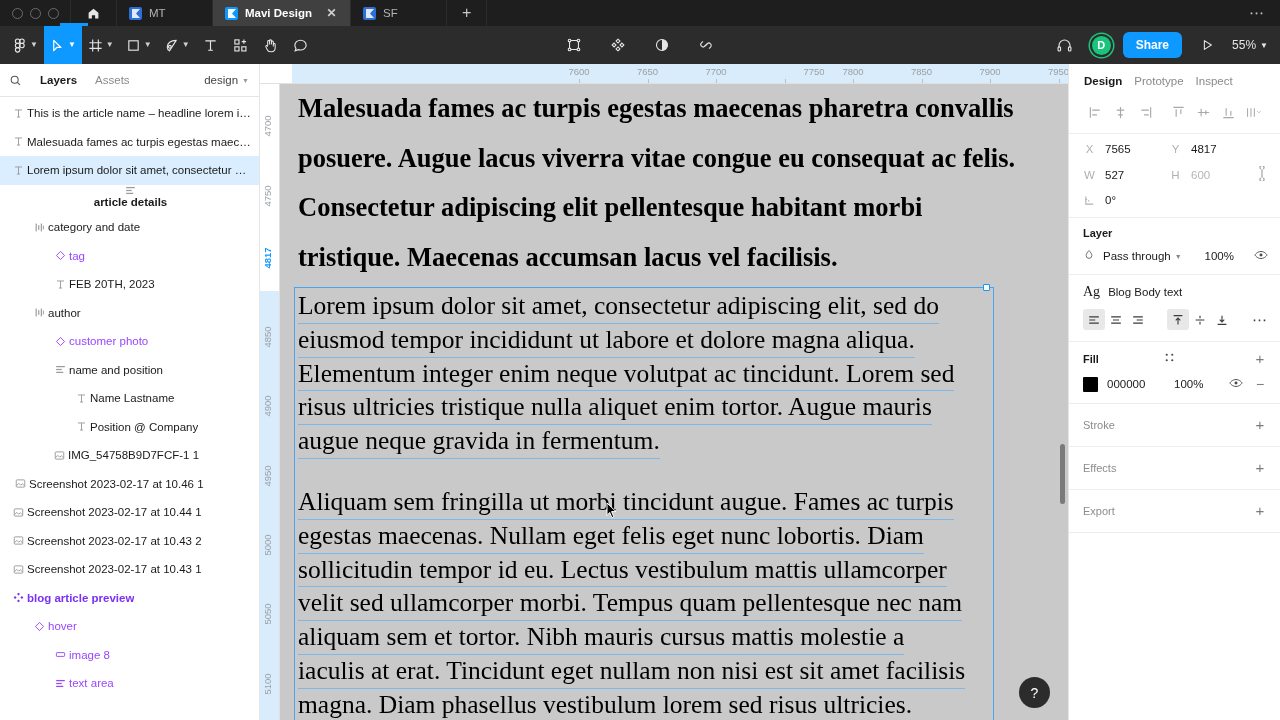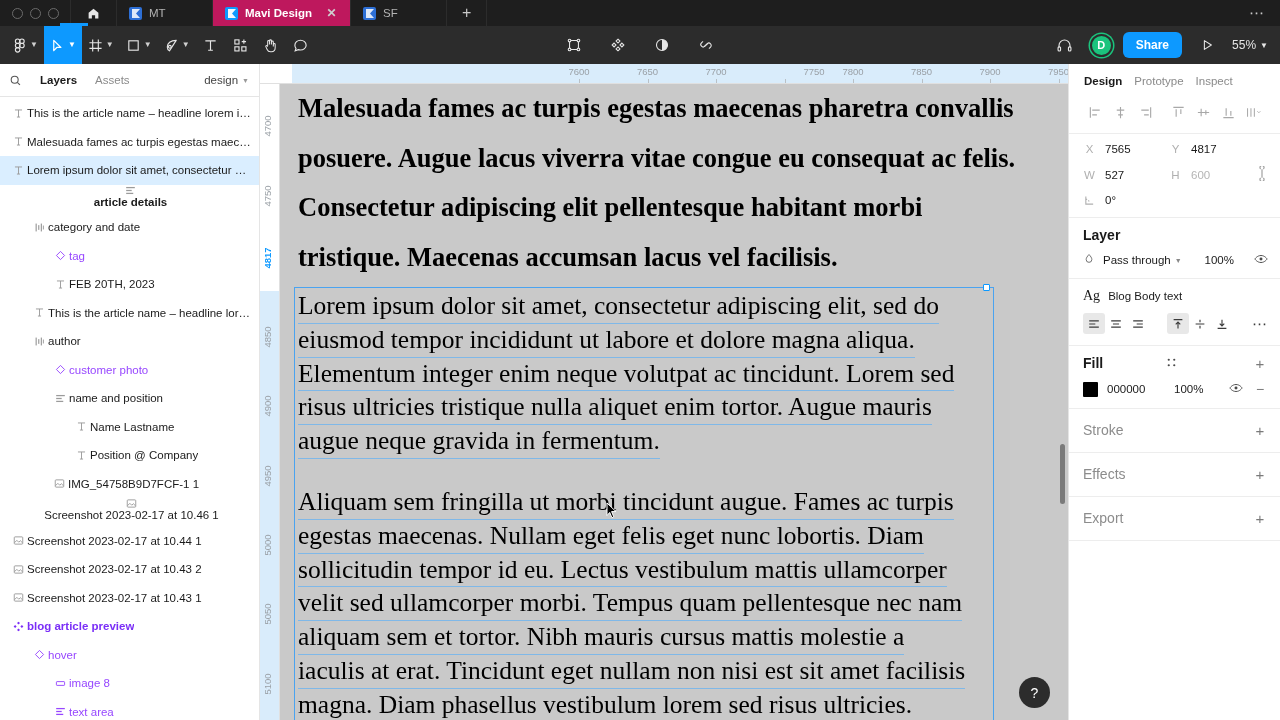"Mavi Design" .tab.active { background: #be185d -> #404040 }
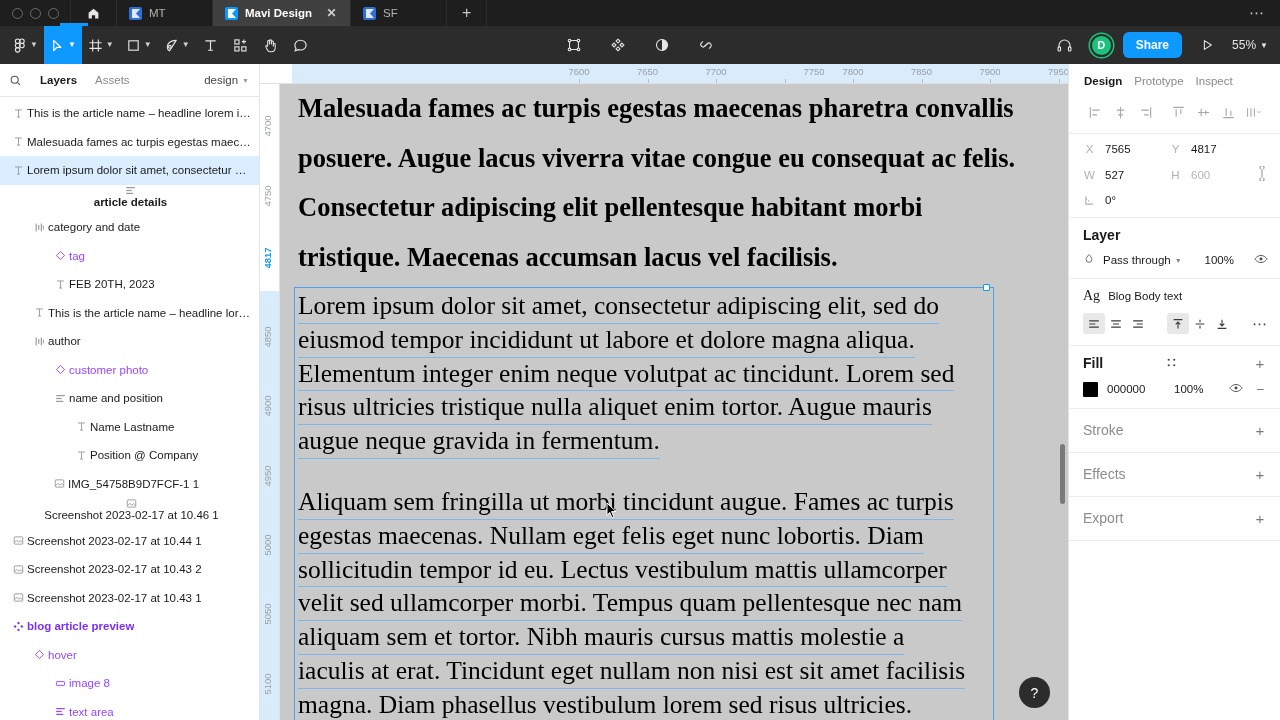"Layer" .sechead { font-size: 14px -> 11px }
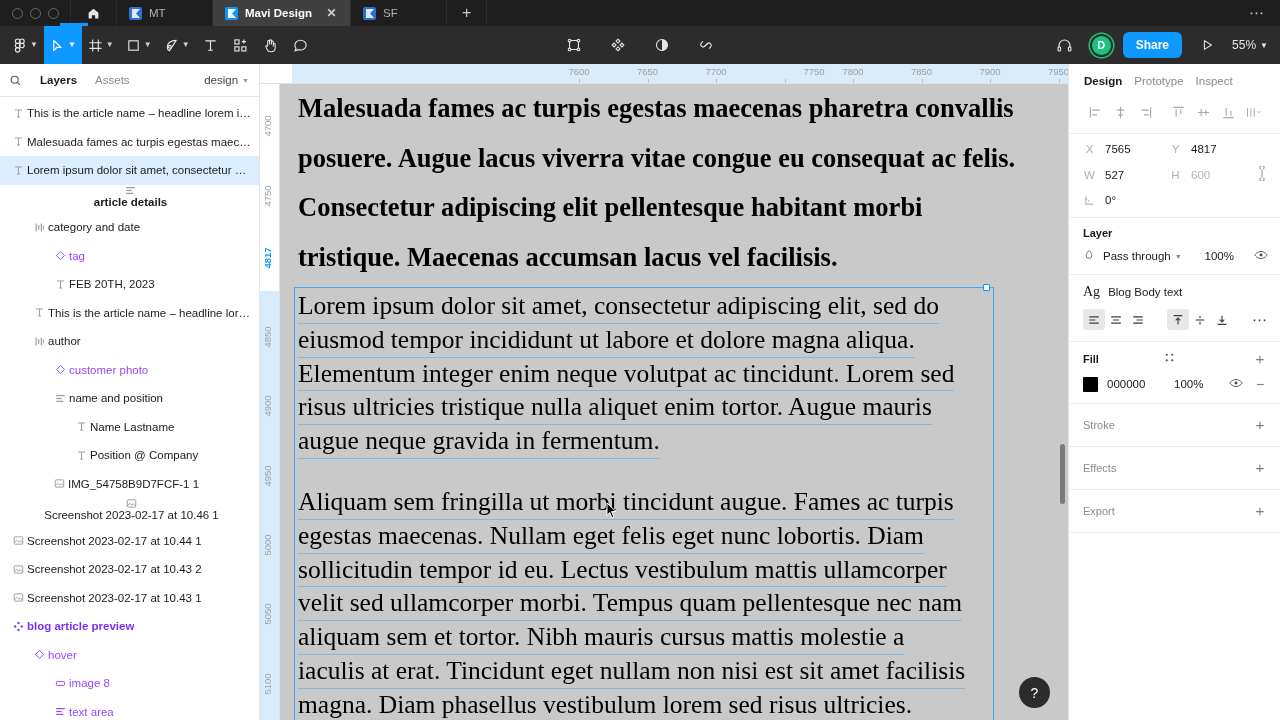"This is the article name – headline lore…" div.lrow { html: <div> <span> <svg> <path></path> </svg> </span> <span>This is the article name – headline lore…</span> </div> -> none }
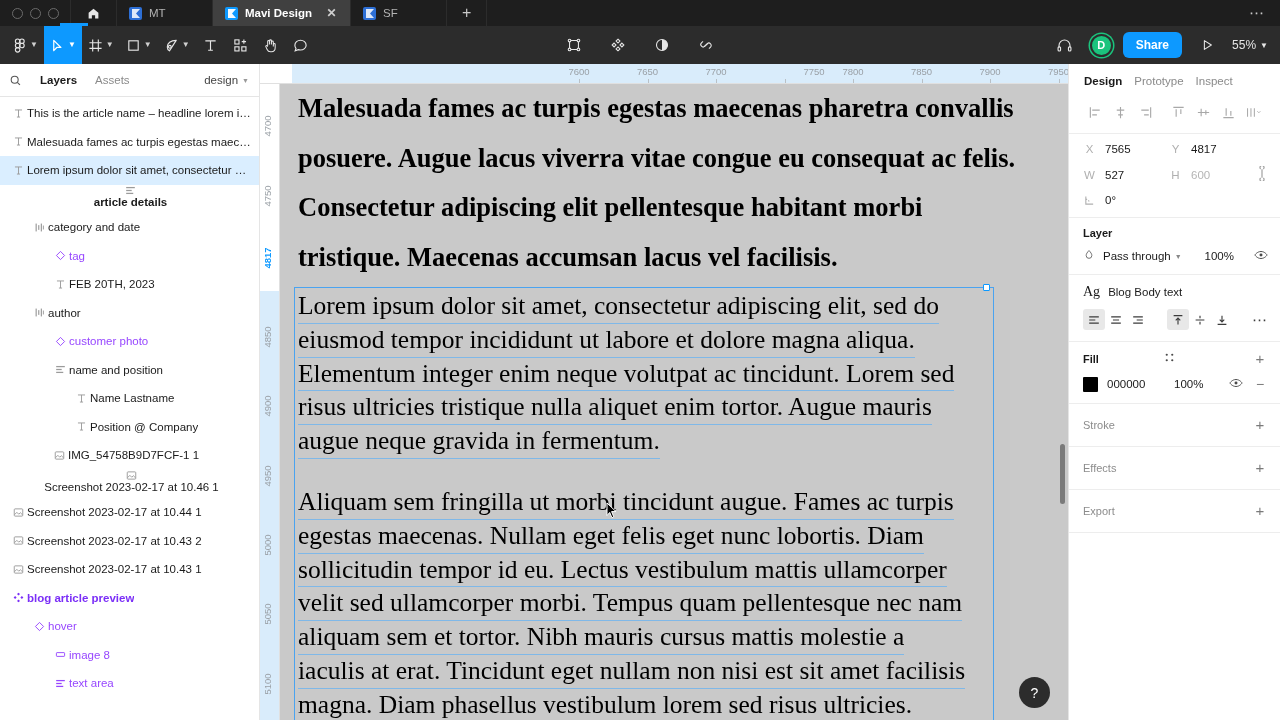"Screenshot 2023-02-17 at 10.46 1" div.lrow { flex-direction: column -> none }
